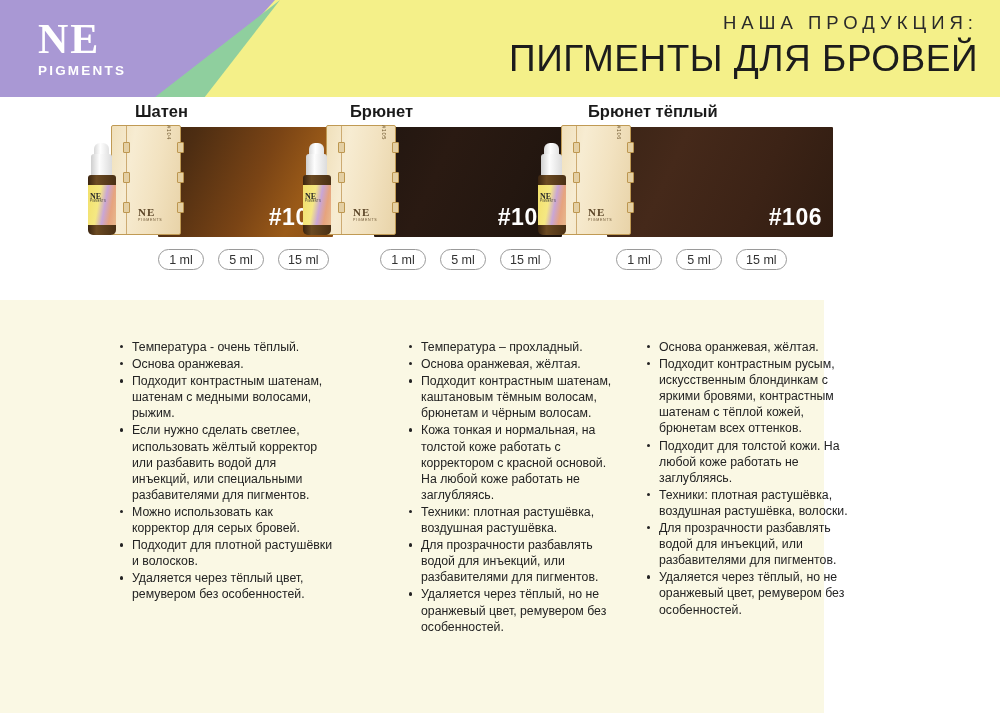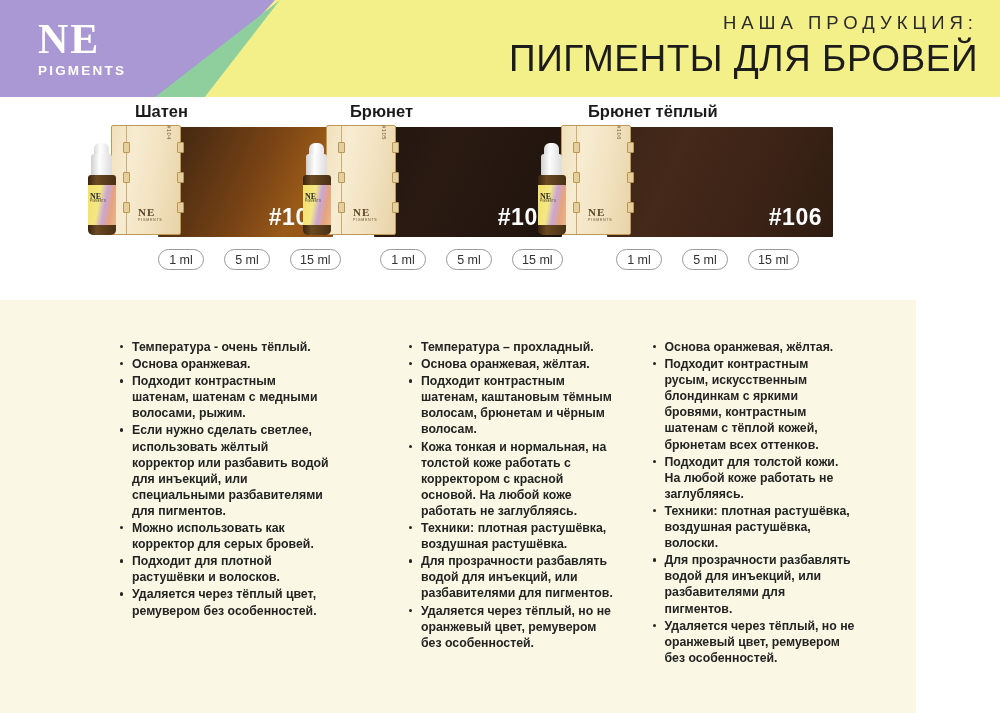"1 ml" .pills { gap: 20px -> 14px }
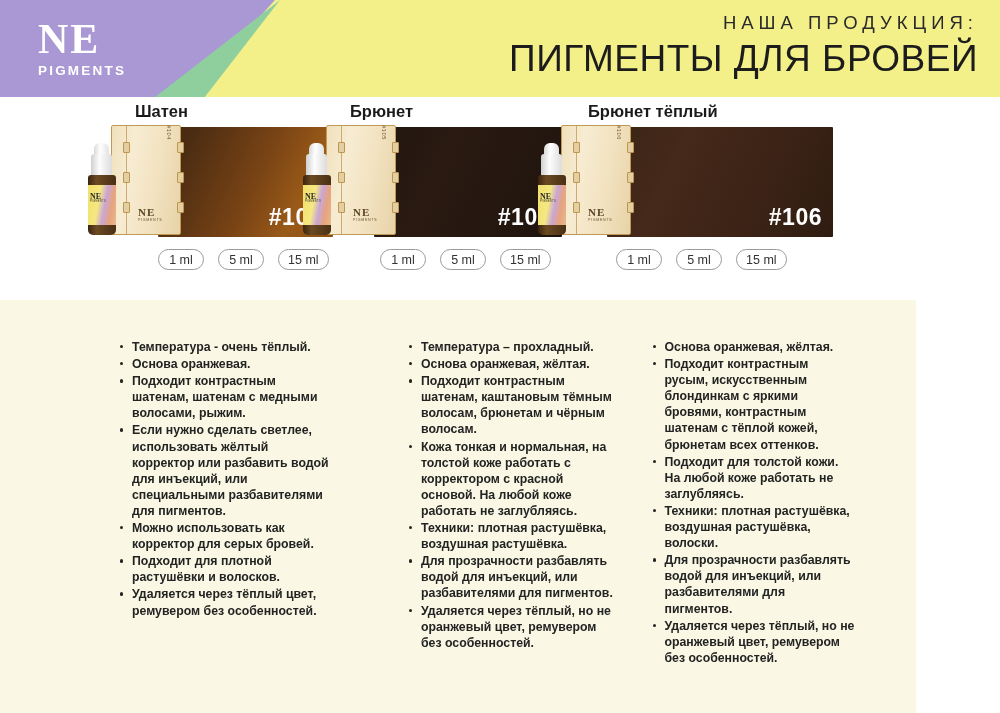"Температура - очень тёплый." .desc-area { font-weight: bold -> none; width: 916px -> 824px }
